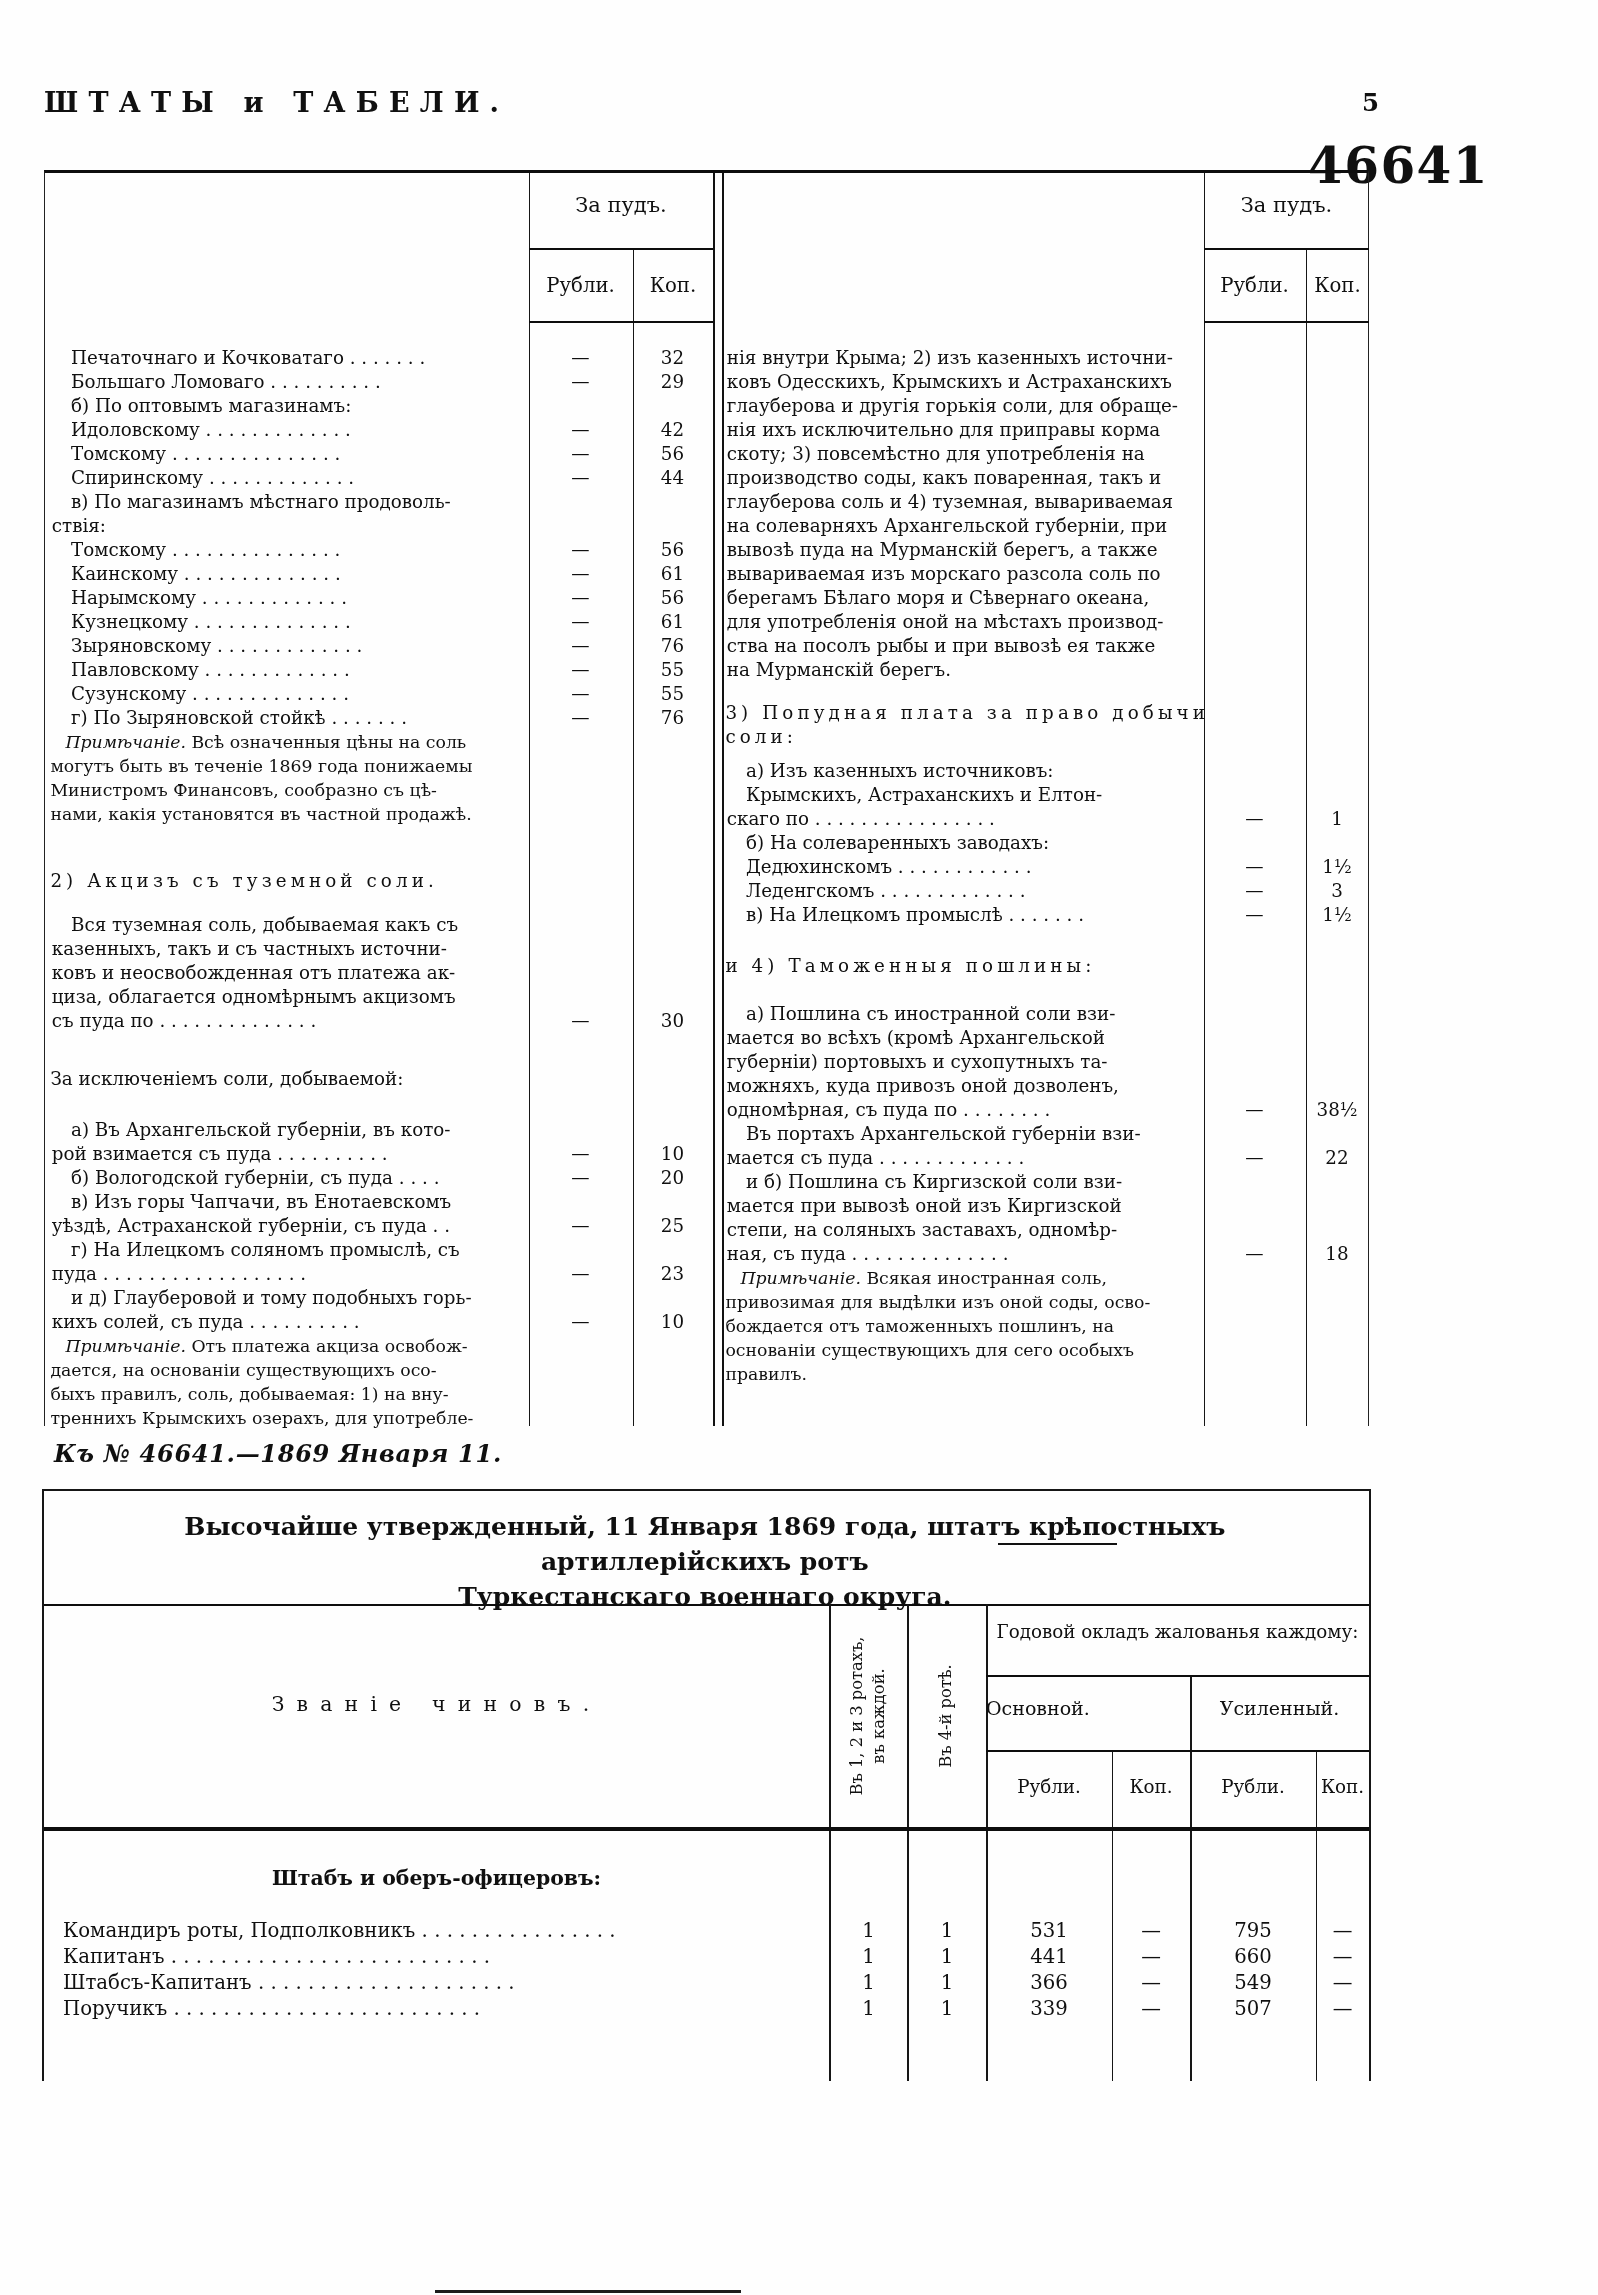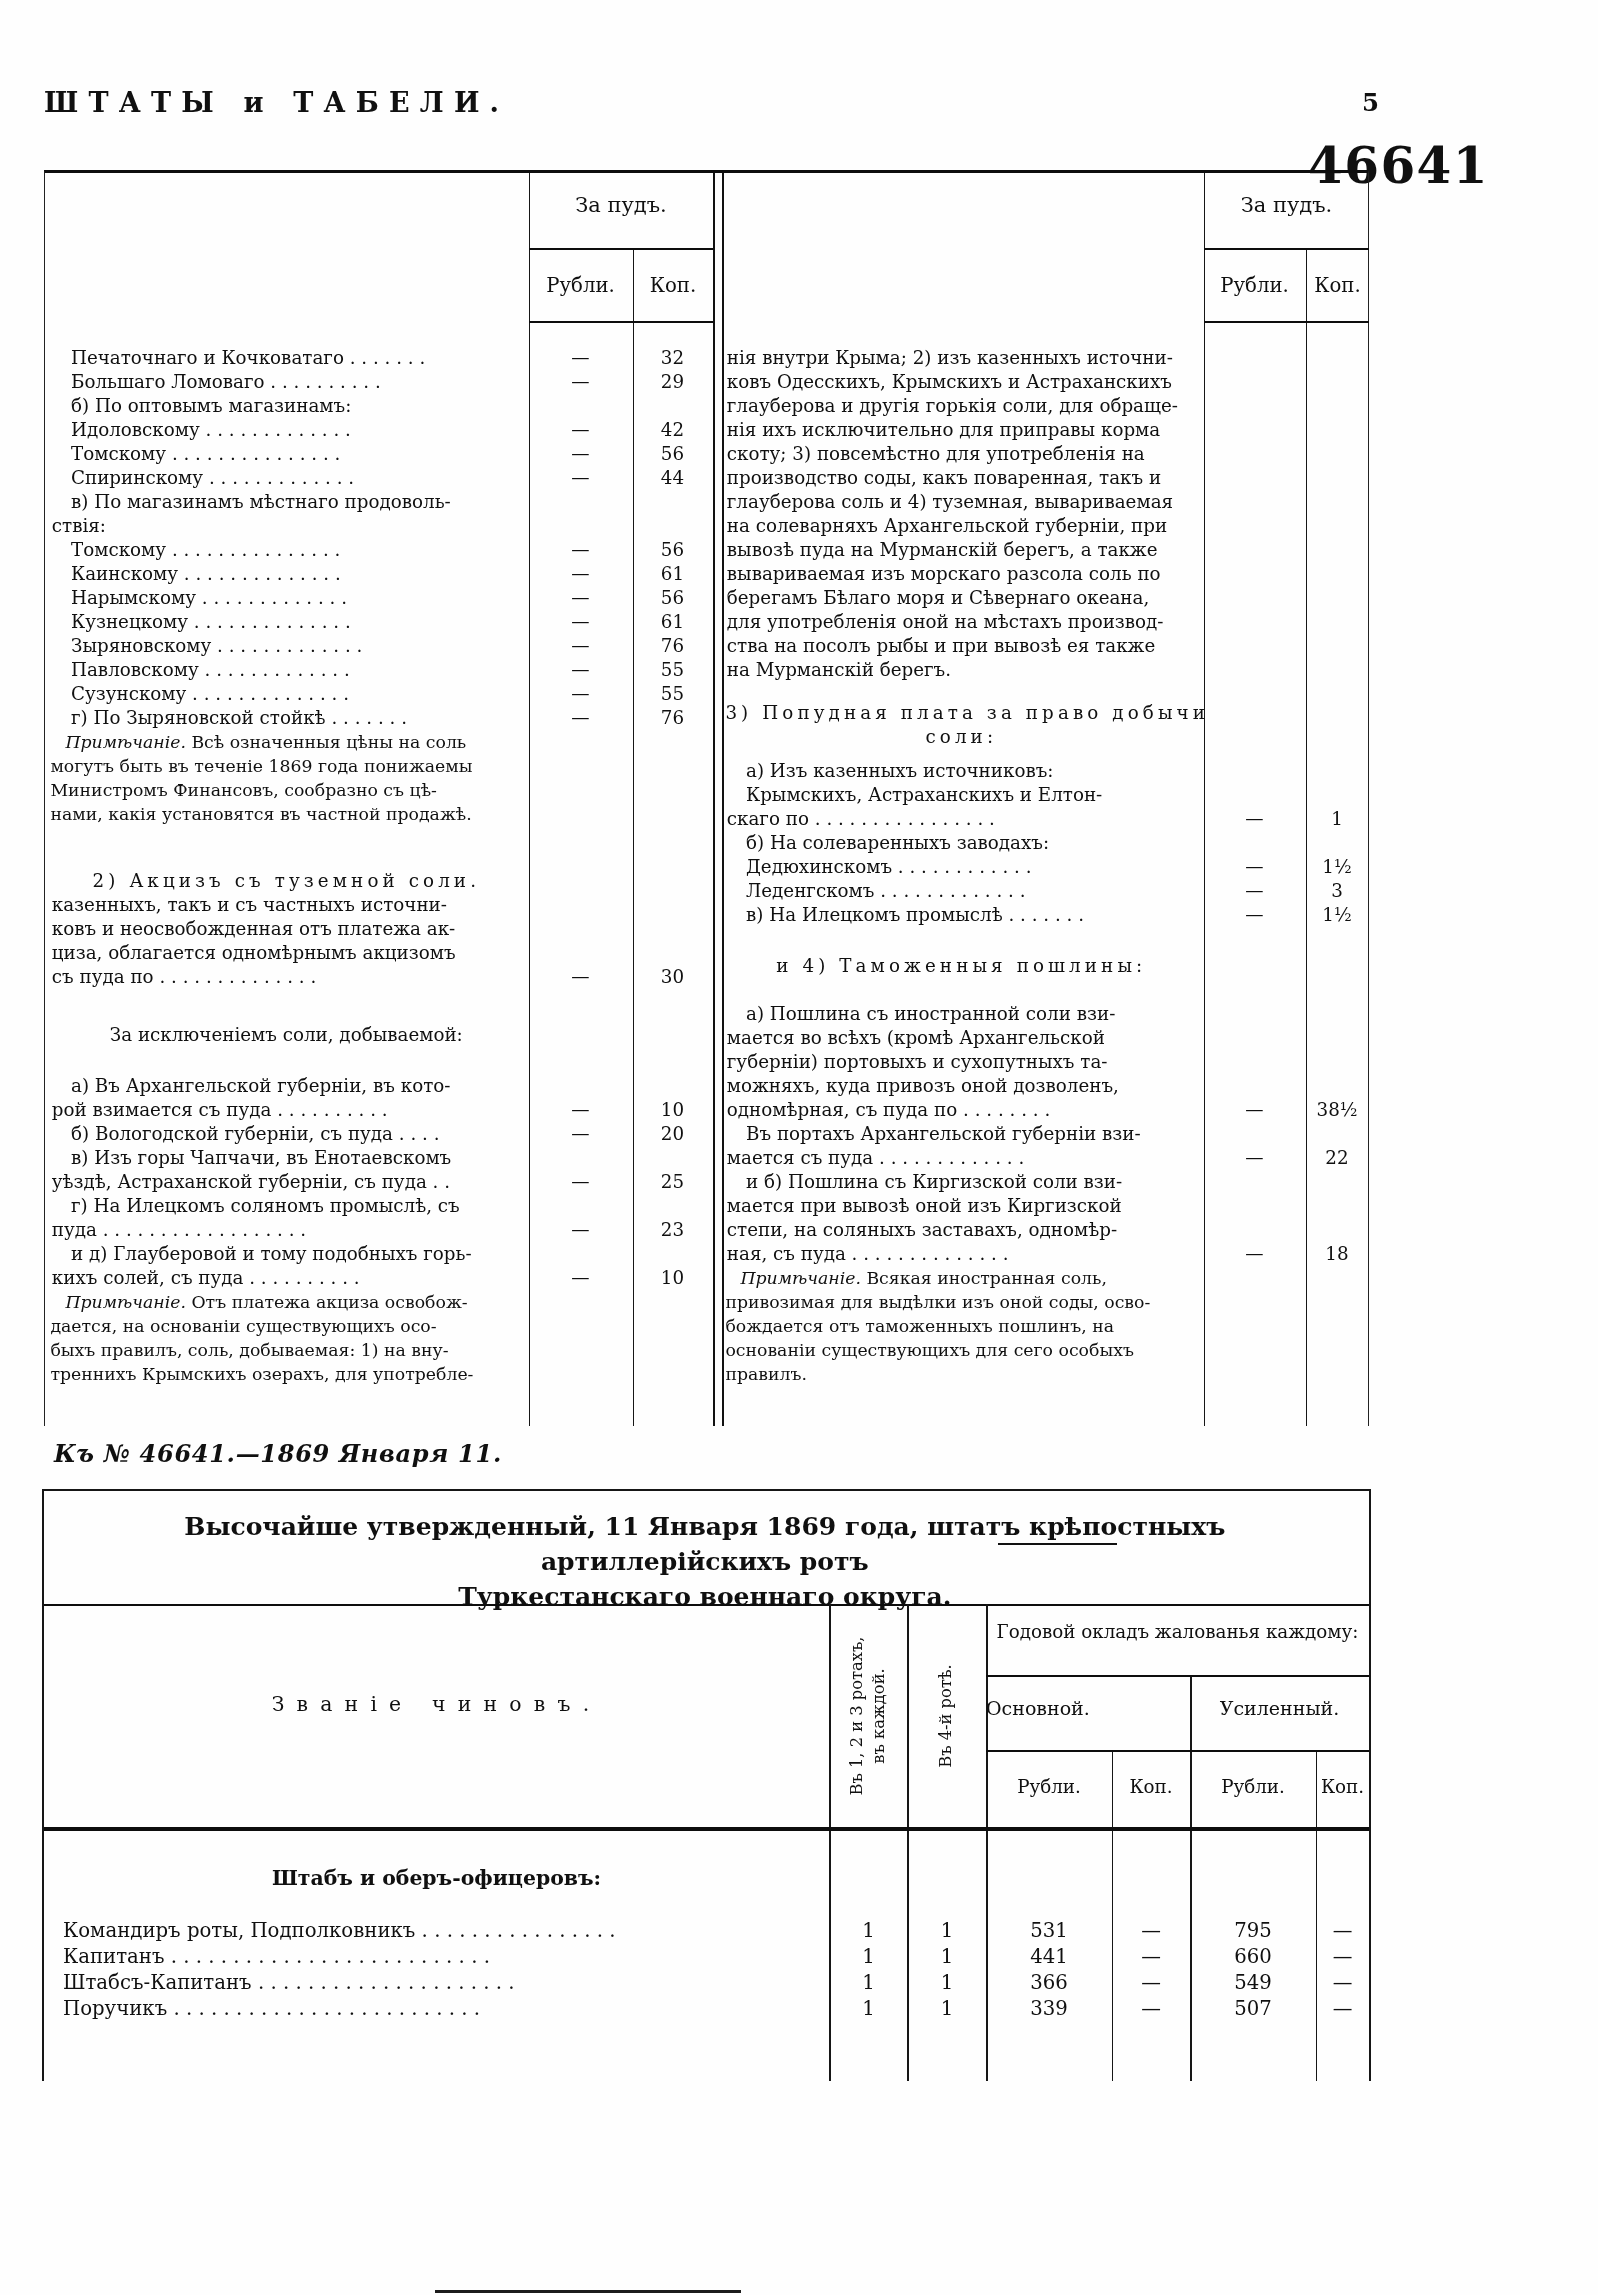"3) Попудная плата за право" .ln.c .t,.ln.cs .t { text-align: center -> none }
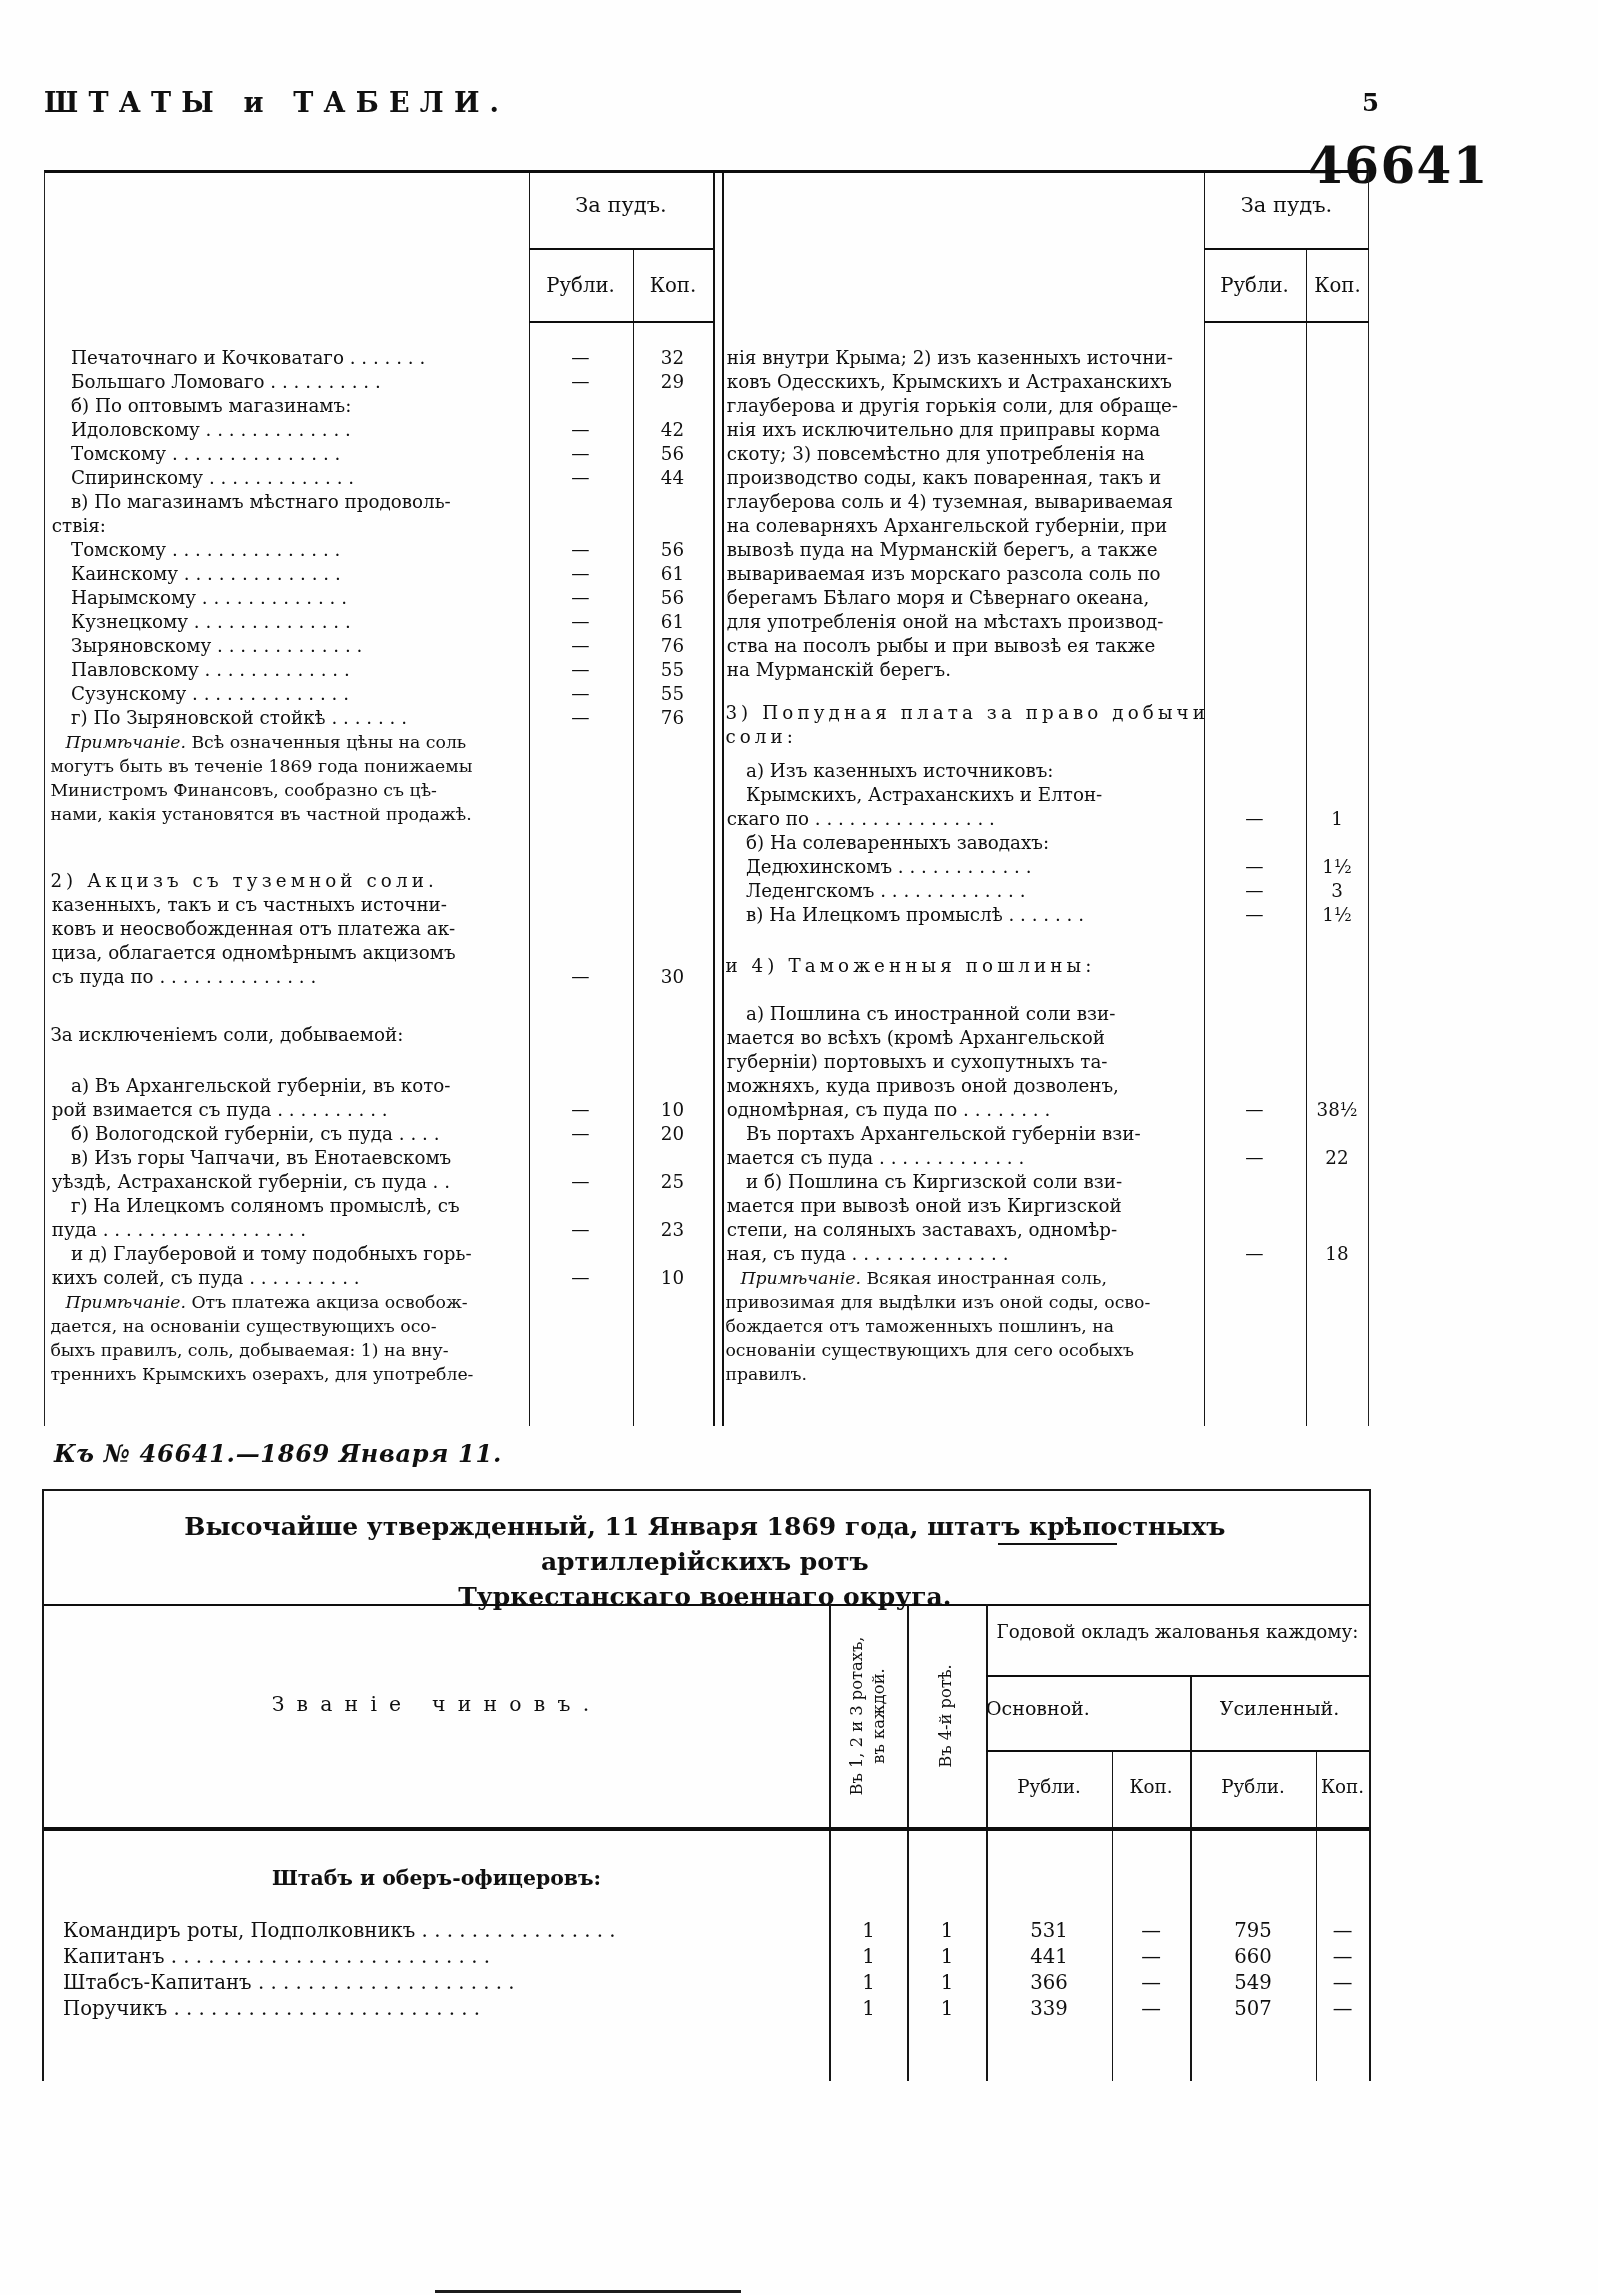"Вся туземная соль, добываемая какъ" div.ln { html: none -> <div> <div>Вся туземная соль, добываемая какъ съ</div> </div> }
